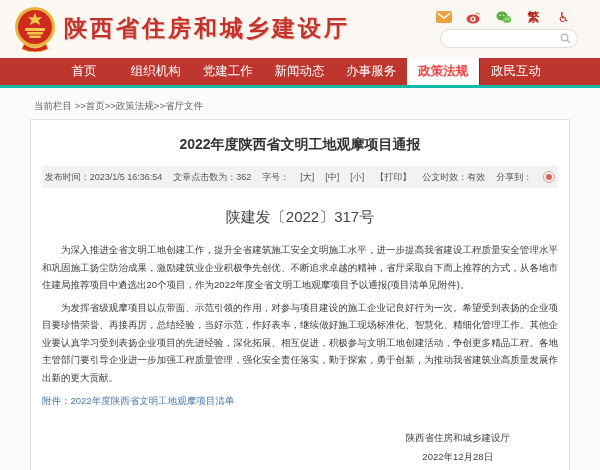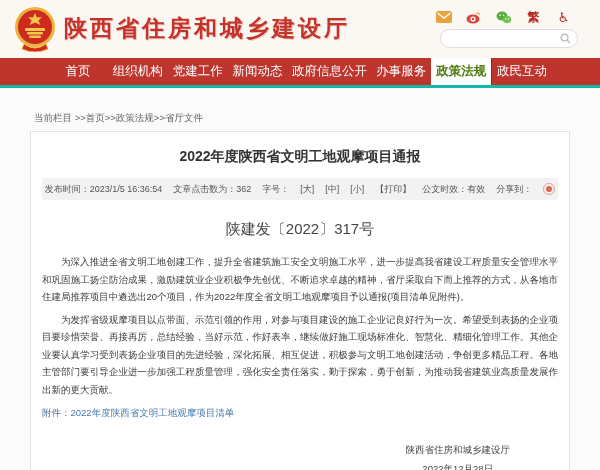"政府信息公开" li.wide { html: <li>政府信息公开</li> -> none }
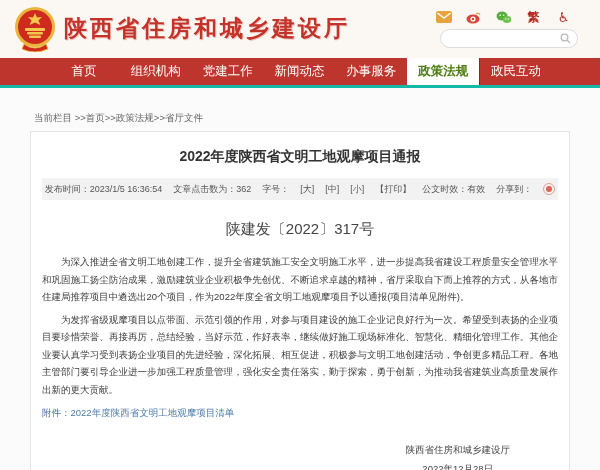"政策法规" .nav li.active { color: #4d7c0f -> #ef4444 }
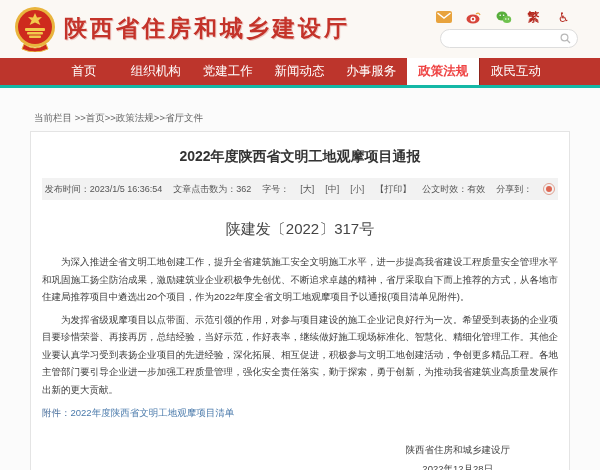"当前栏目 >>首页>>政策法规>>省厅文件" .breadcrumb { padding: 24px 0 6px 34px -> 12px 0 6px 34px }
